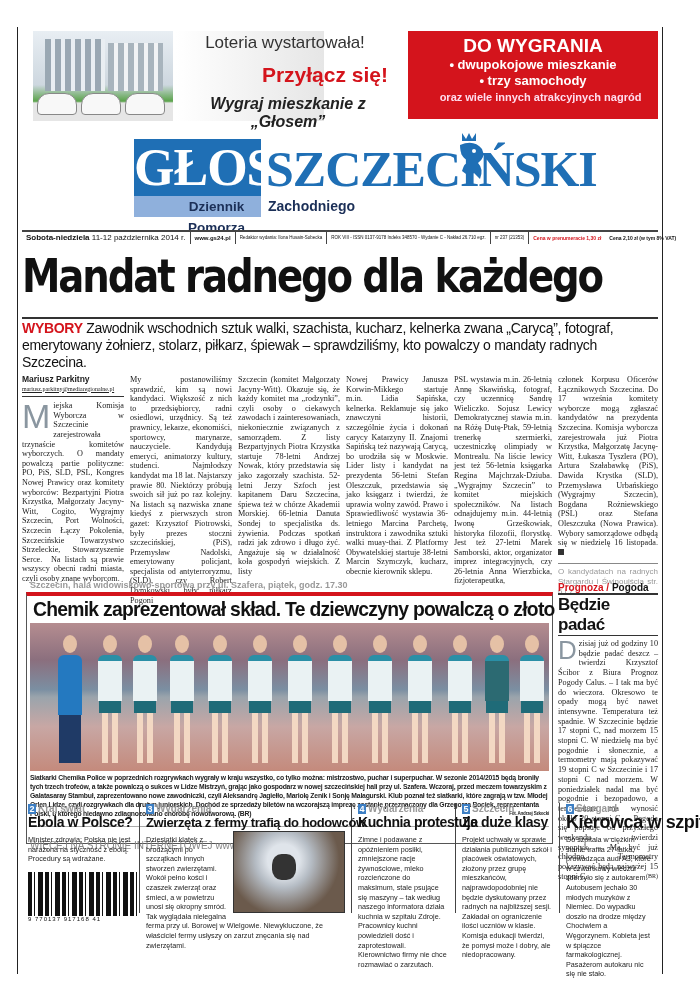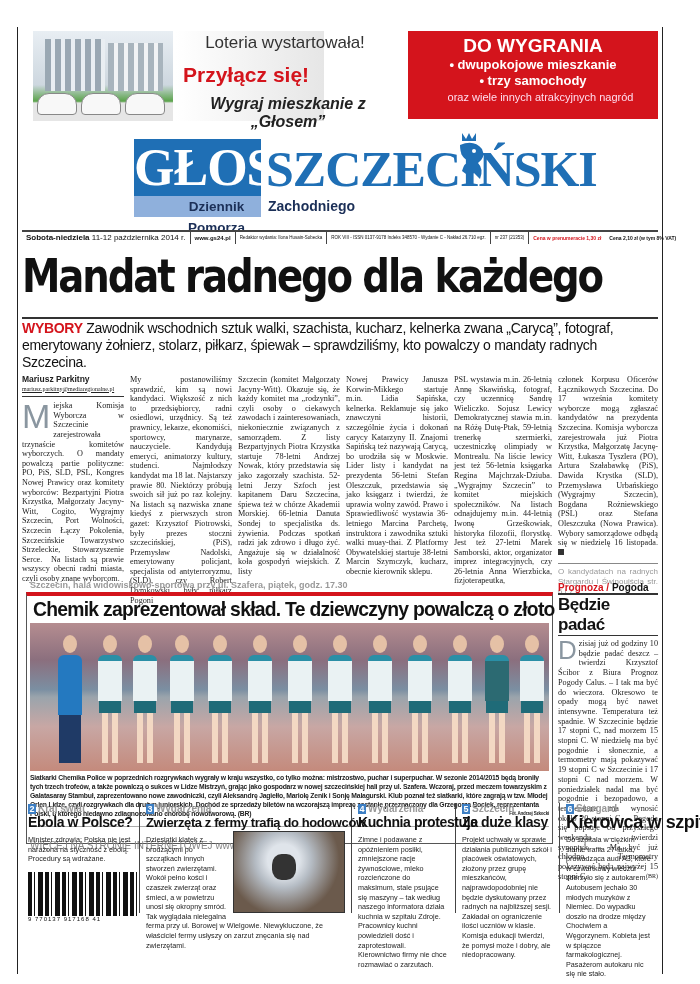"Przyłącz się!" .ad-l2 { text-align: left -> right }
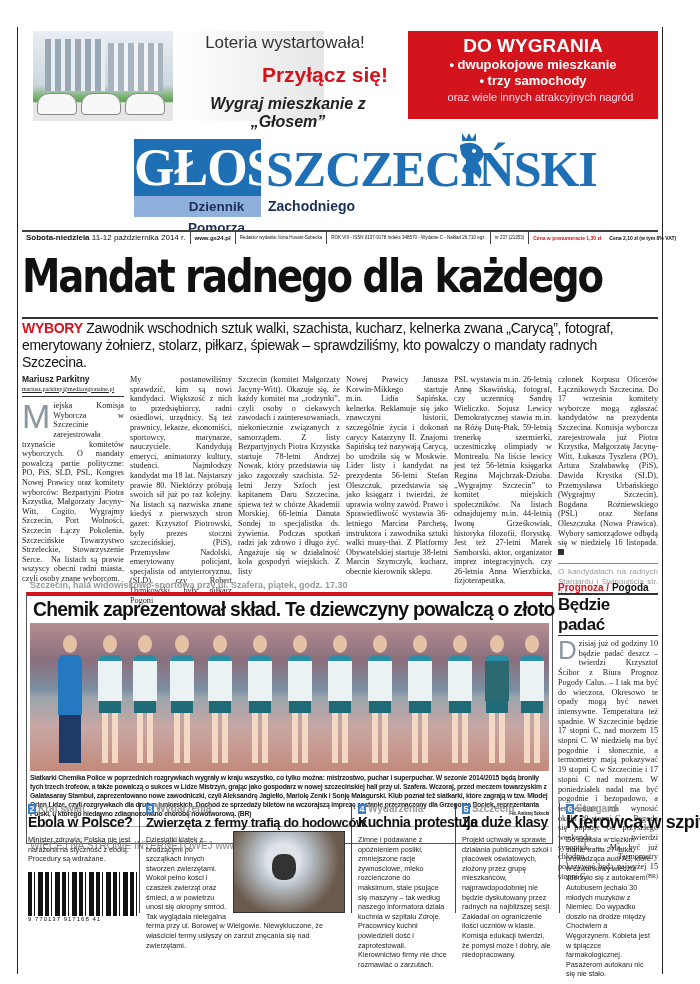"oraz wiele innych atrakcyjnych nagród" .ad-red .s { font-weight: normal -> bold }
